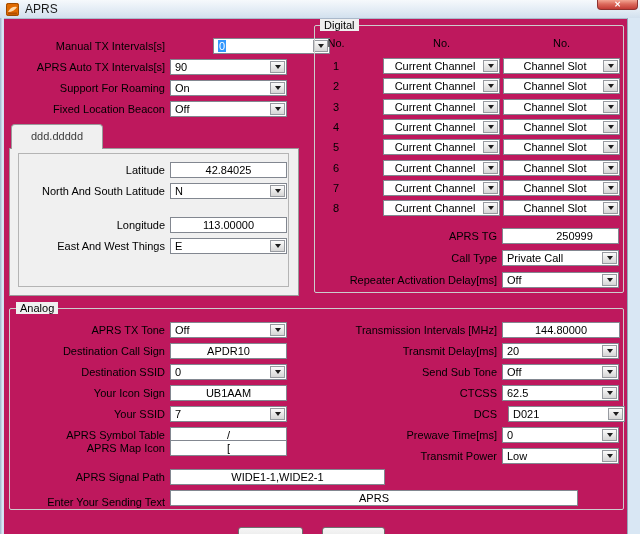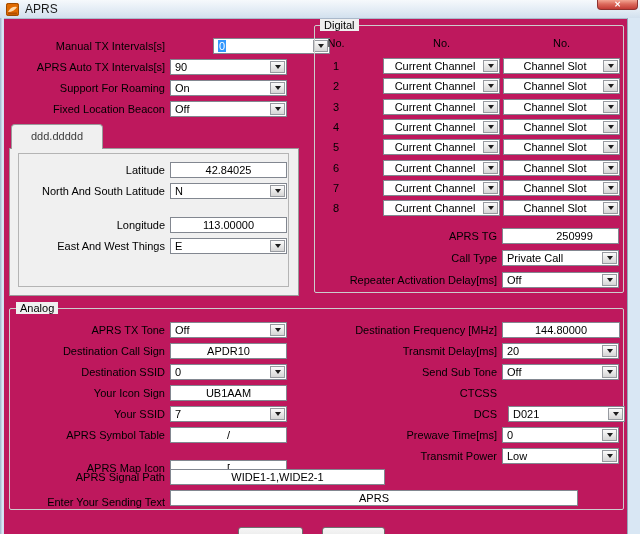"Destination Frequency [MHz]" span.flabel { text: Destination Frequency -> Transmission Intervals }
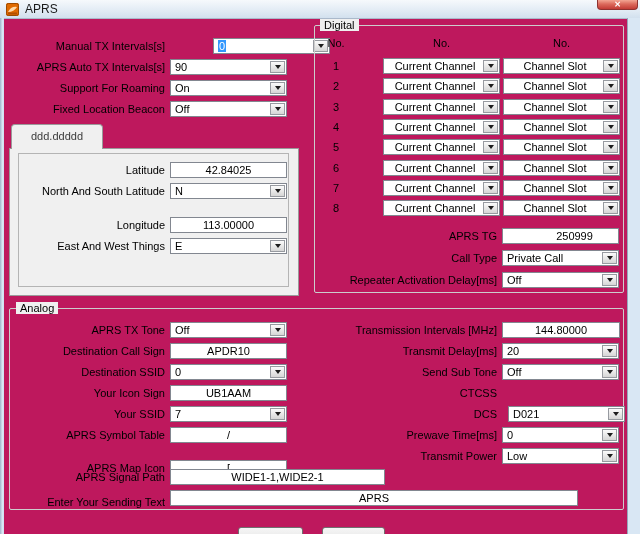"62.5" div.combo { html: none -> <div> <span>62.5</span> <span> <span></span> </span> </div> }
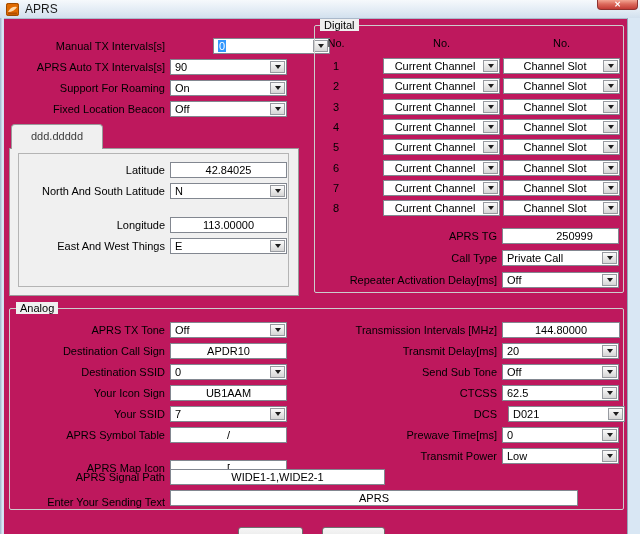"APRS Map Icon" div.frow { top: 460px -> 440px }
